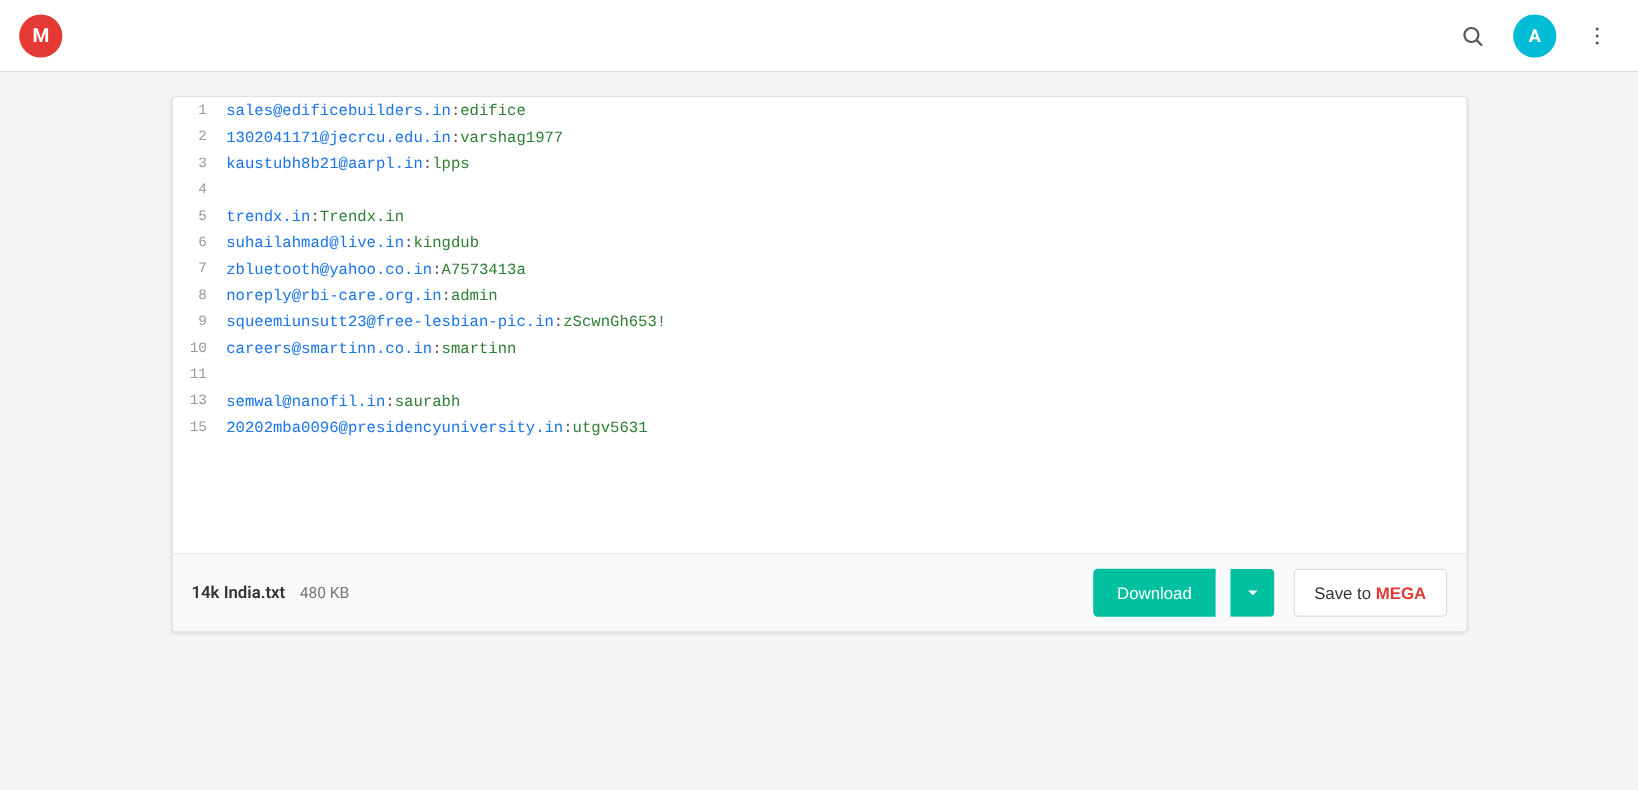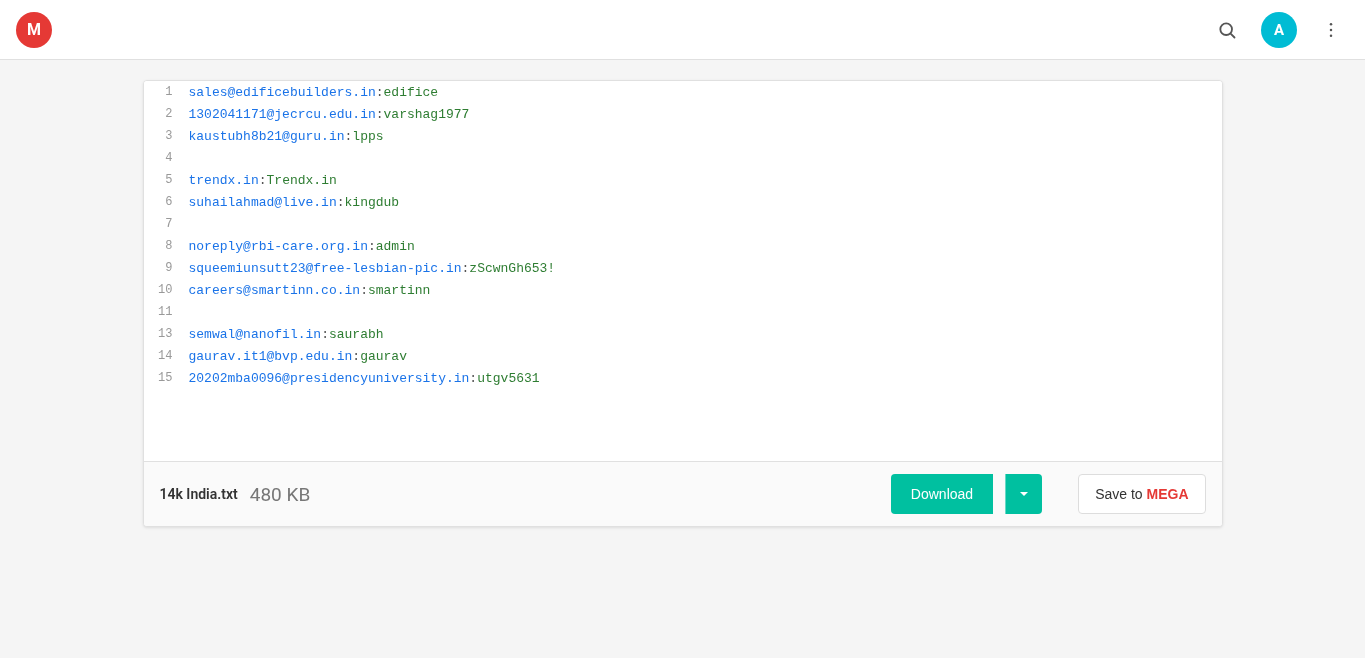"kaustubh8b21@guru.in" span.email-part { text: kaustubh8b21@guru.in -> kaustubh8b21@aarpl.in }
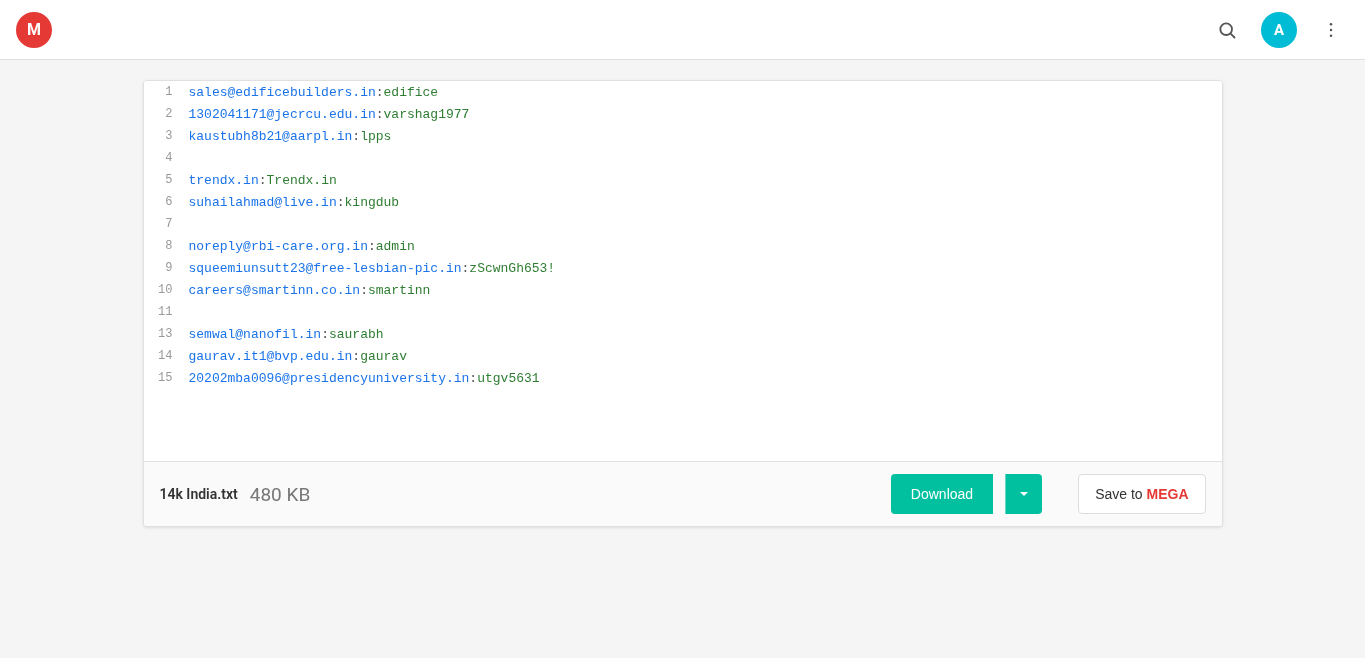"zbluetooth@yahoo.co.in:A7573413a" span.line-content { html: none -> <span><span>zbluetooth@yahoo.co.in</span><span>:</span><span>A7573413a</span></span> }
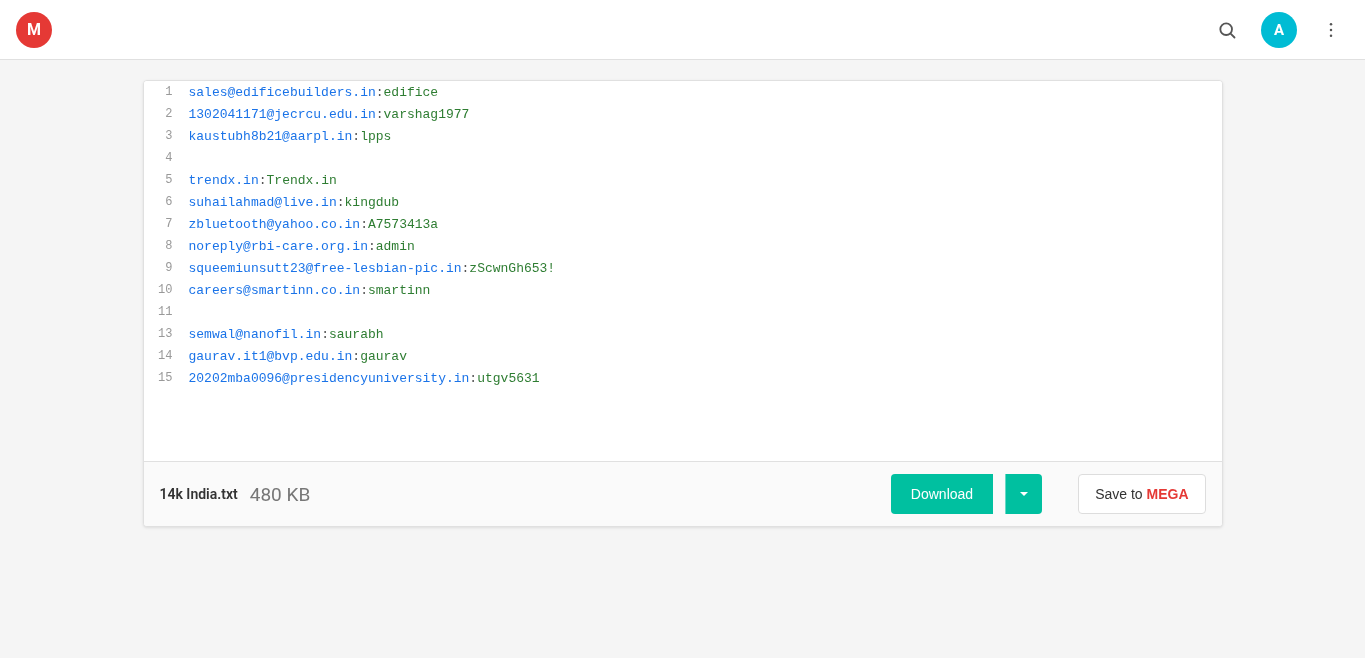"14" div.code-line { html: <div> <span>14</span> <span><span>gaurav.it1@bvp.edu.in</span><span>:</span><span>gaurav</span></span> </div> -> none }
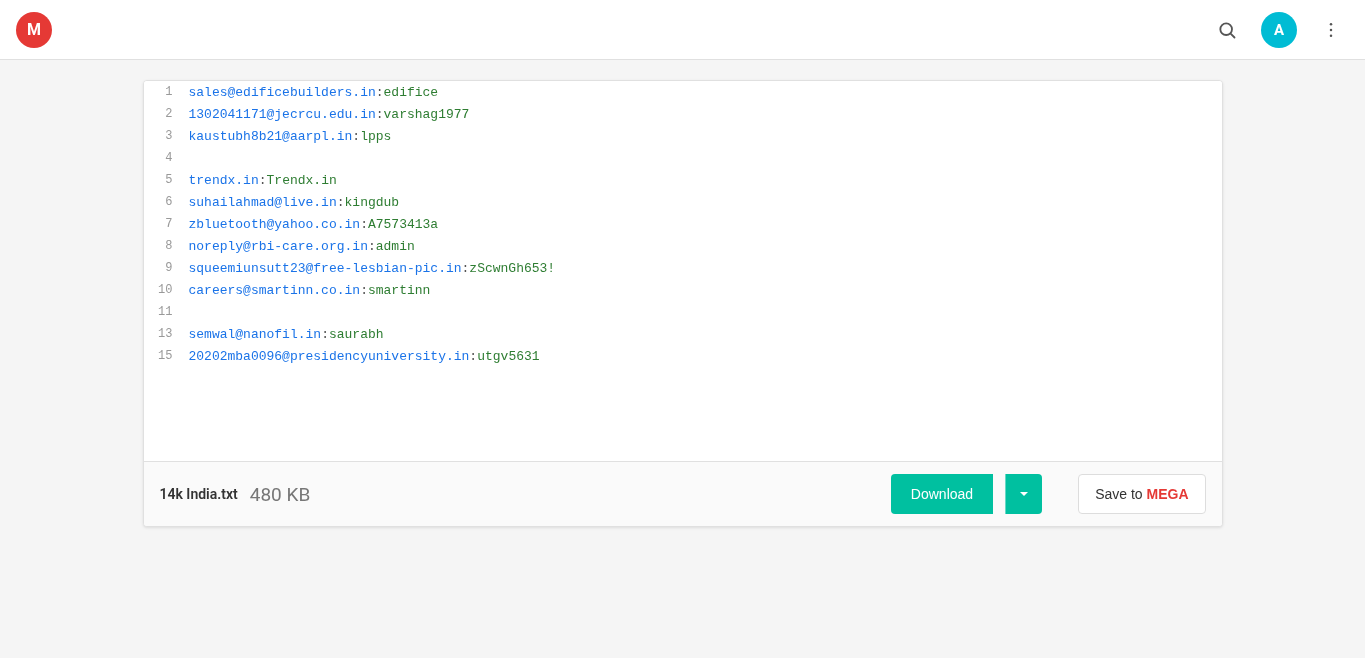"480 KB" .file-size { font-size: 19px -> 13px }
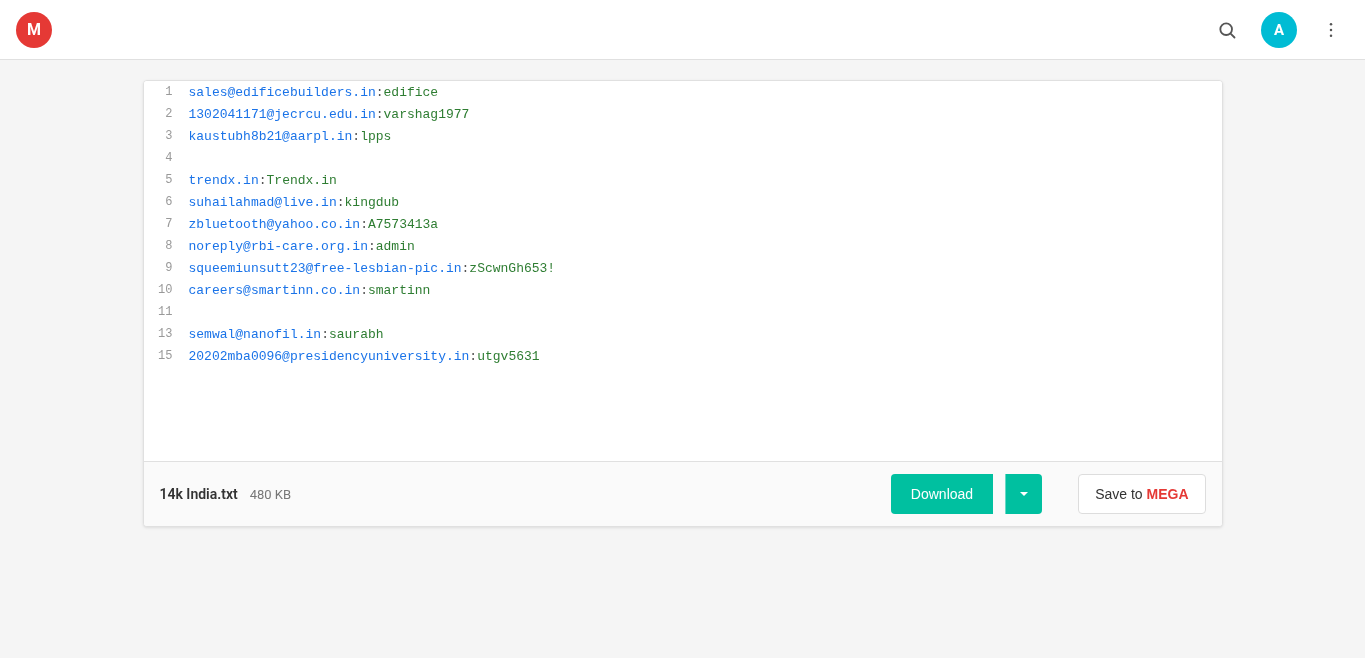"Save to MEGA" .save-mega-btn { margin-left: 24px -> 4px }
